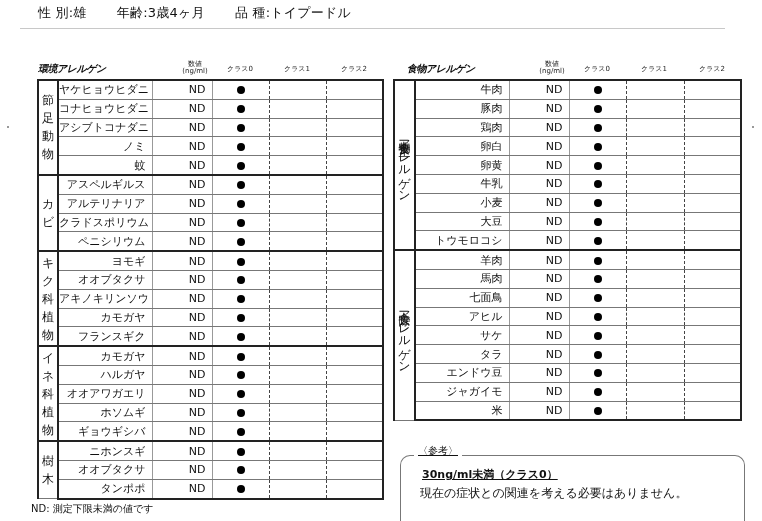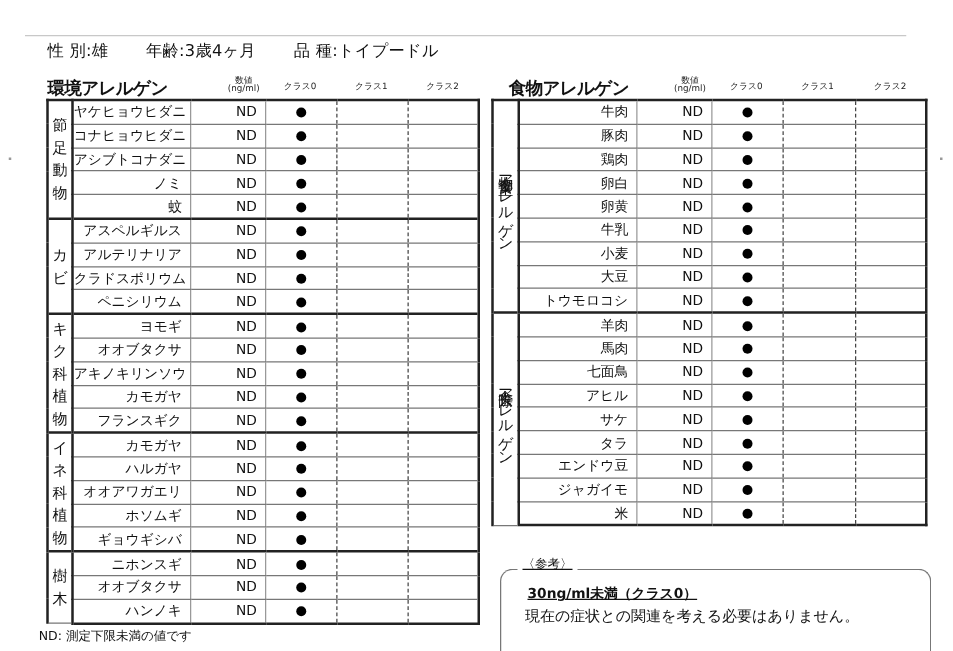"性 別:雄 年齢:3歳4ヶ月 品 種:トイプードル" .header { margin-top: 28px -> none }
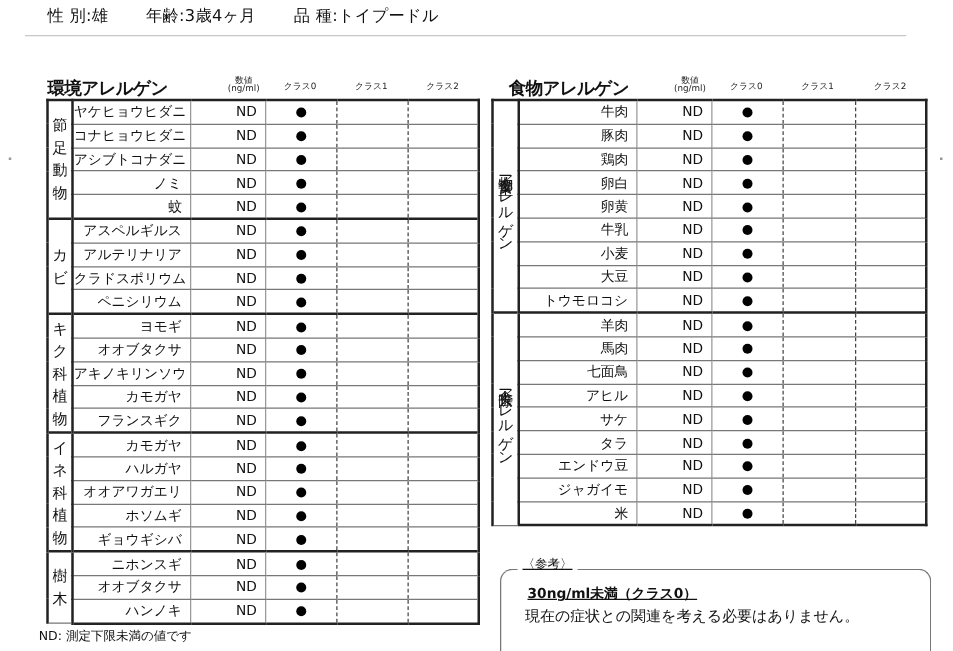"環境アレルゲン" .section-title { font-size: 14px -> 10px; font-style: none -> italic }
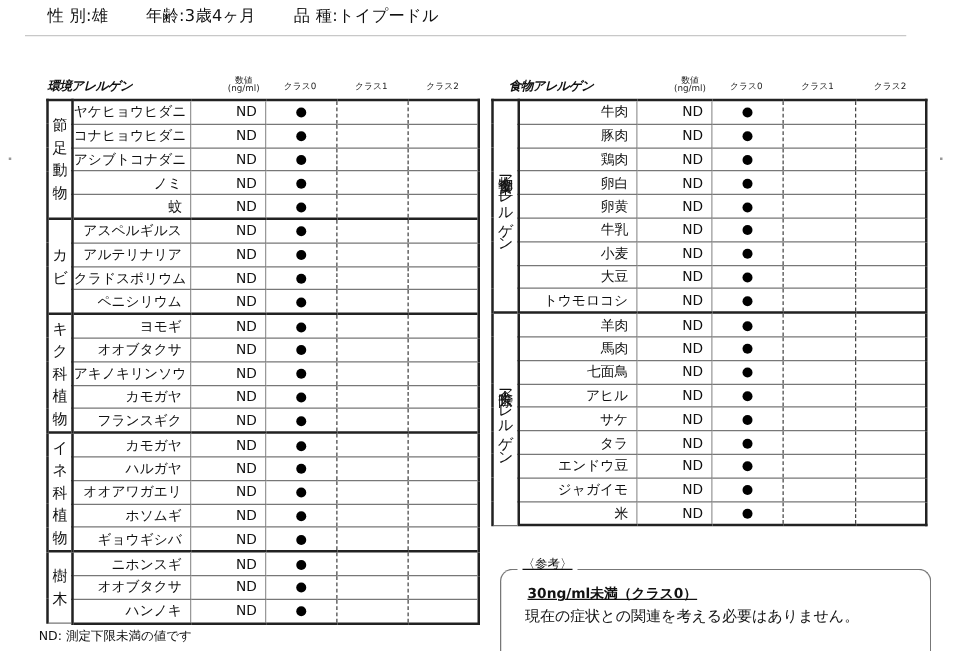"ハンノキ" td.name { text: ハンノキ -> タンポポ }
